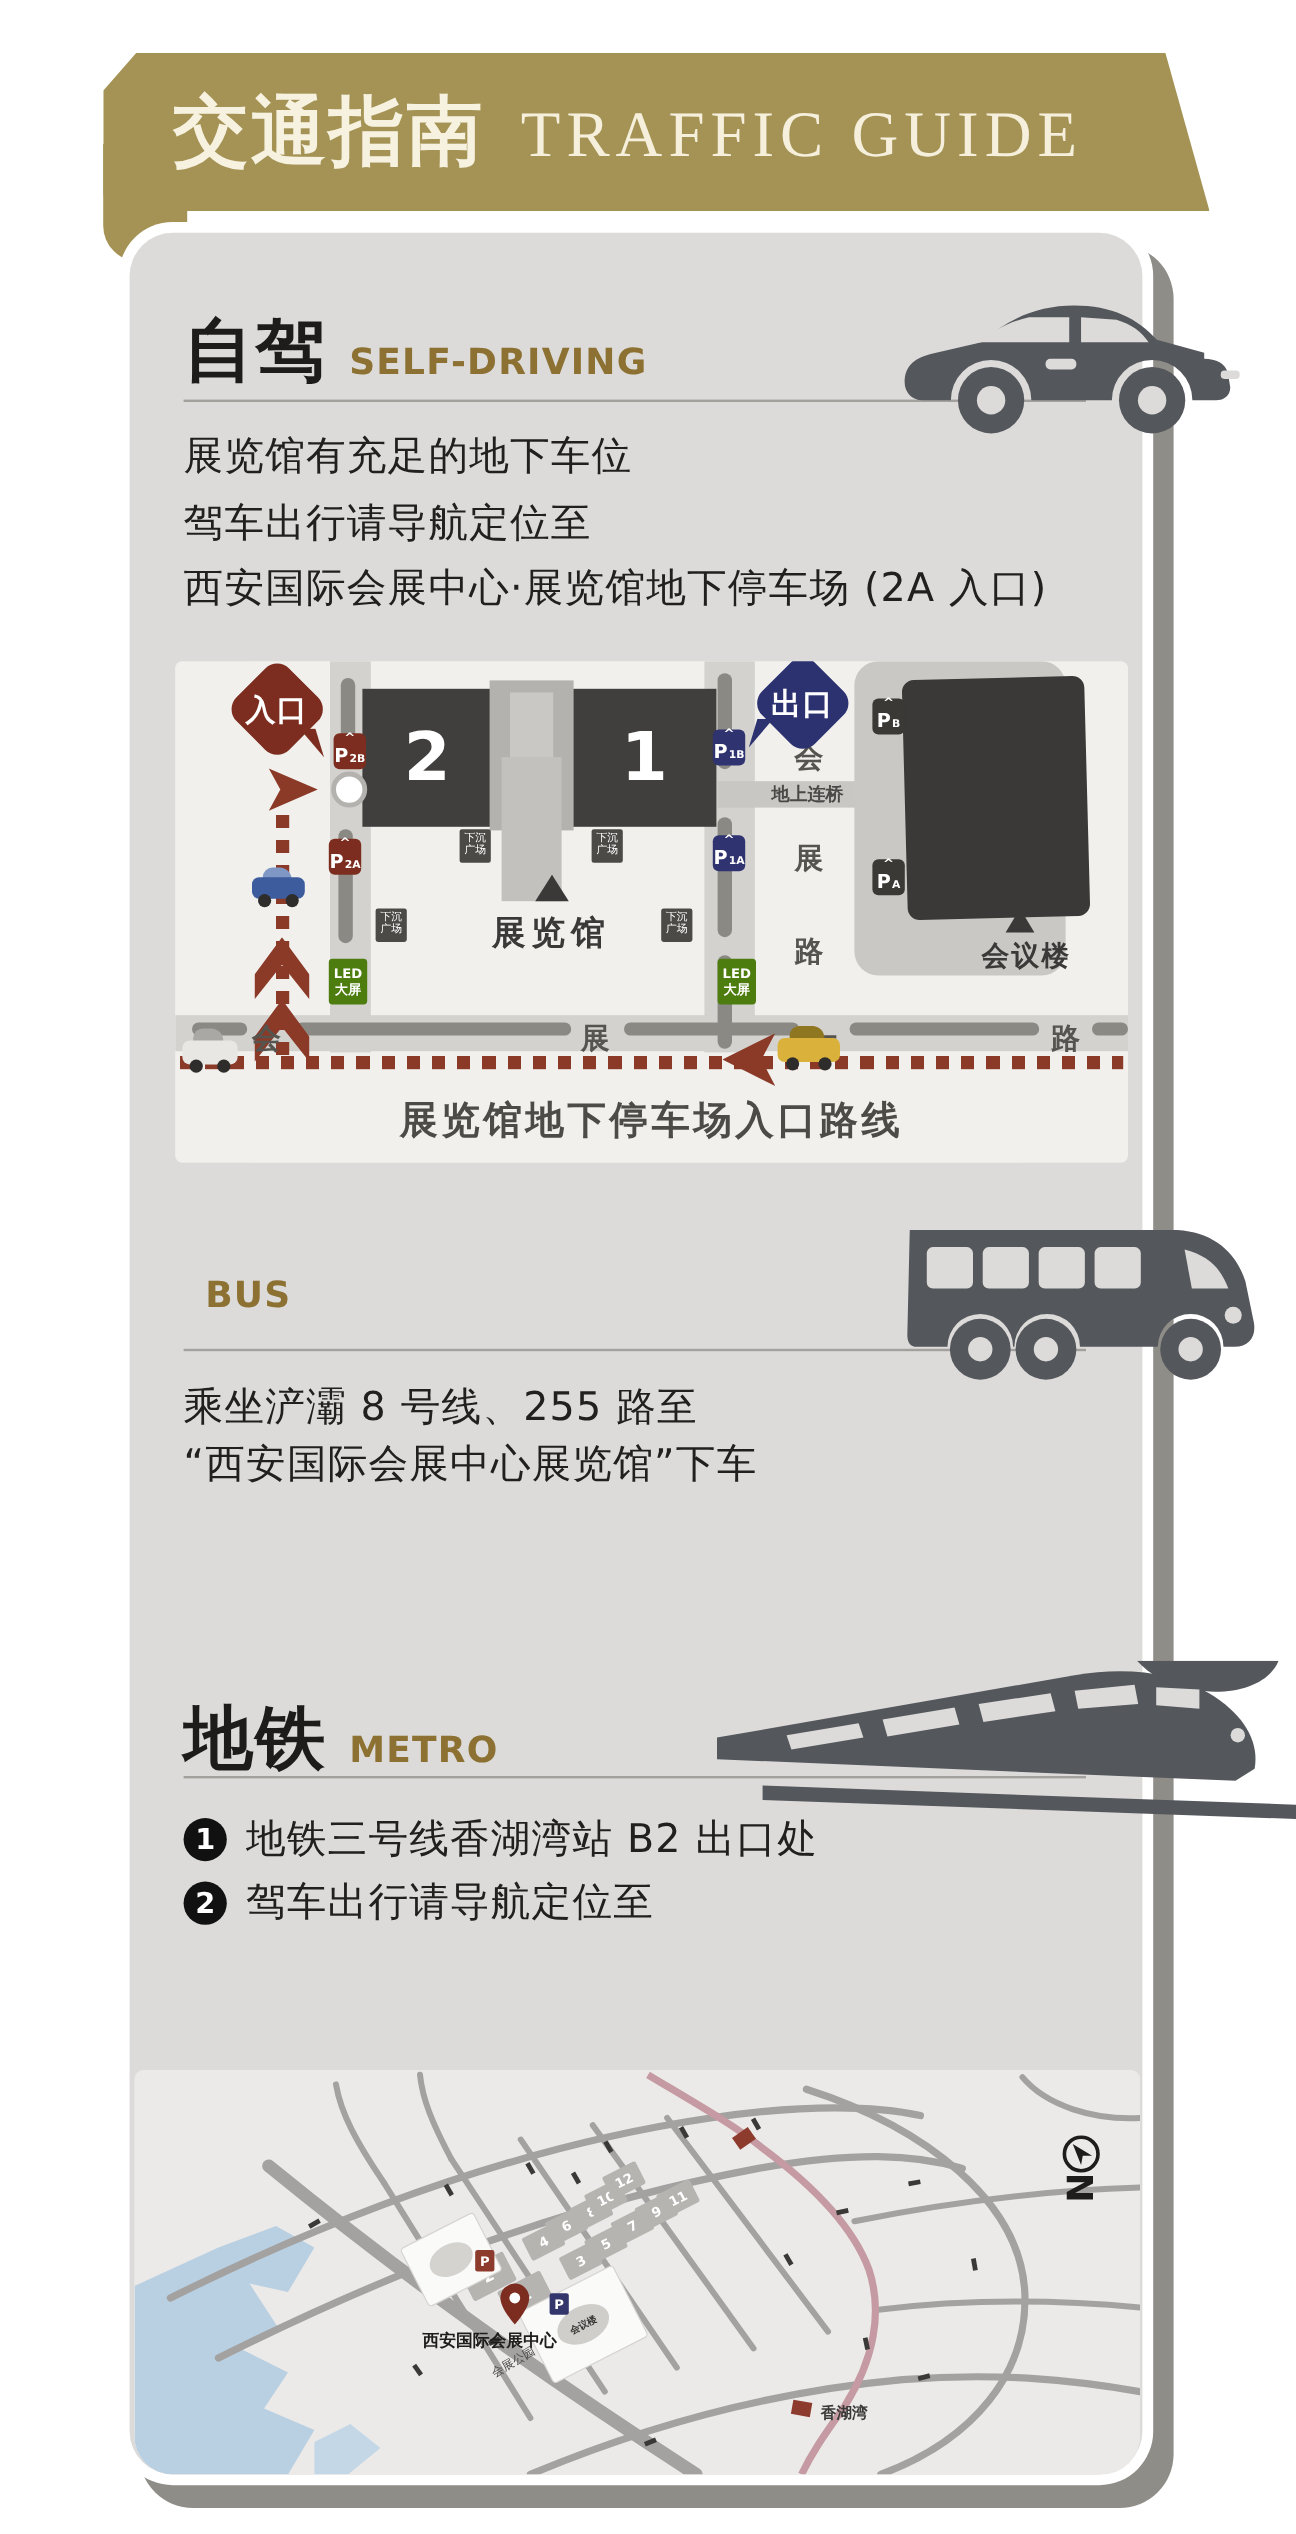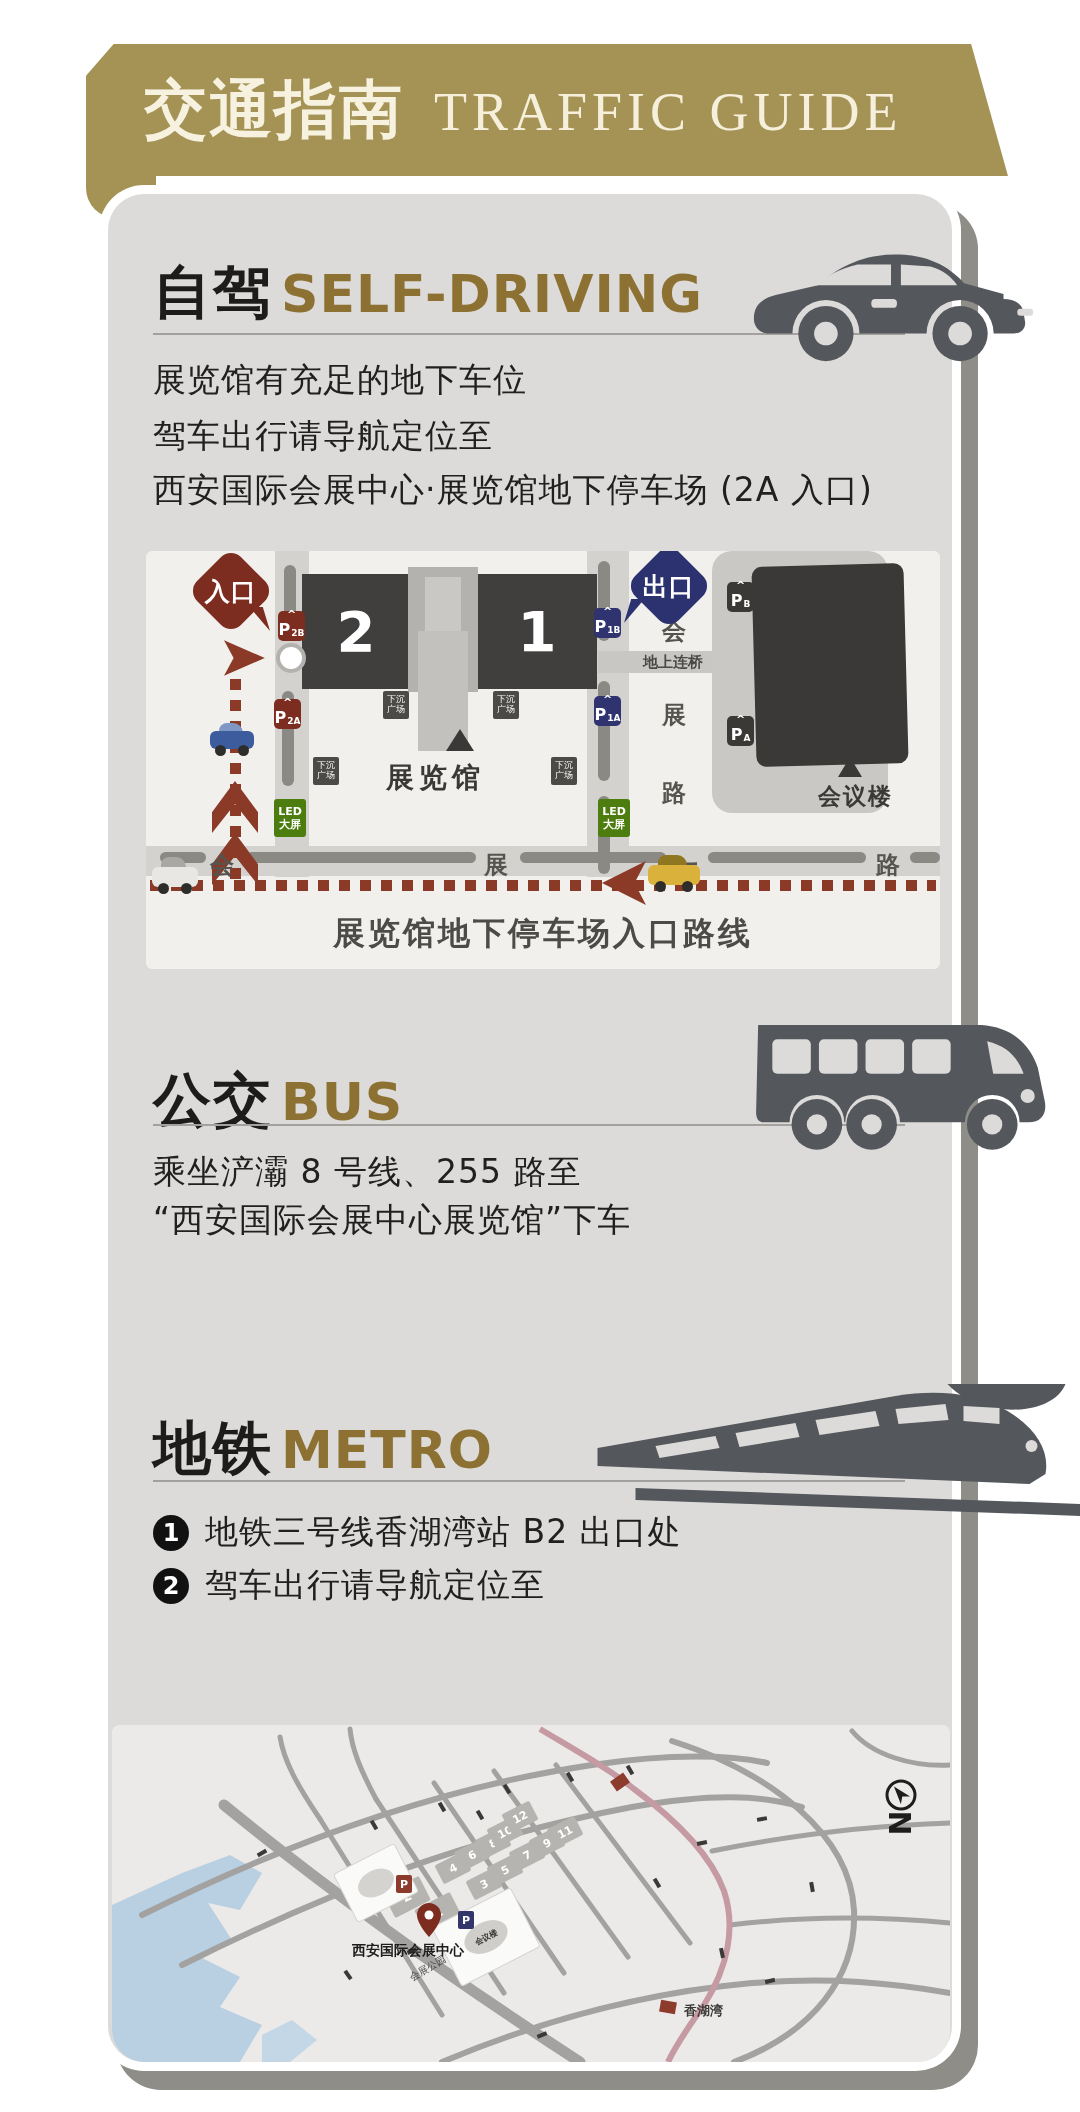"SELF-DRIVING" .sec-title .en { font-size: 52px -> 30px; margin-left: 8px -> 18px }
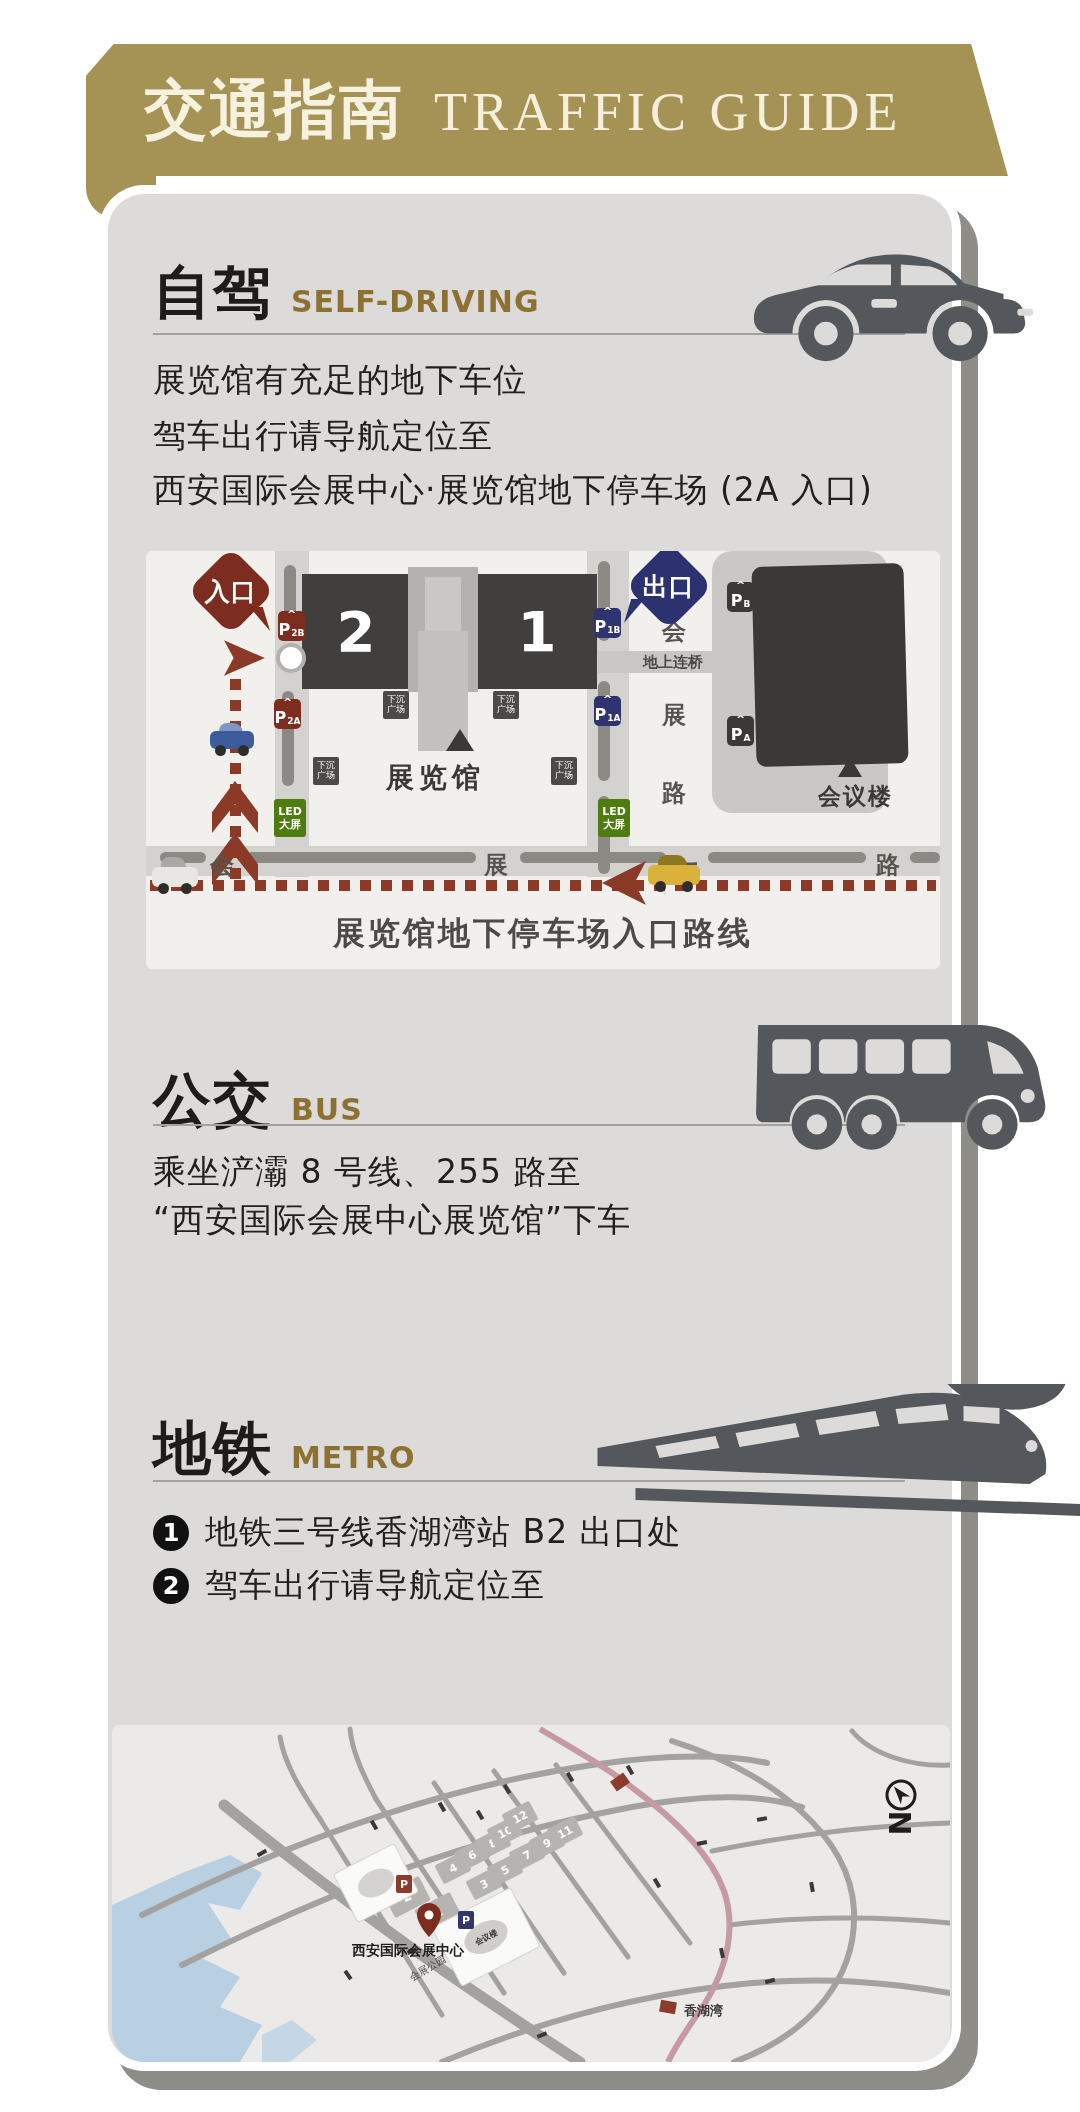"展览馆" div.maplabel { left: 240px -> 264px }
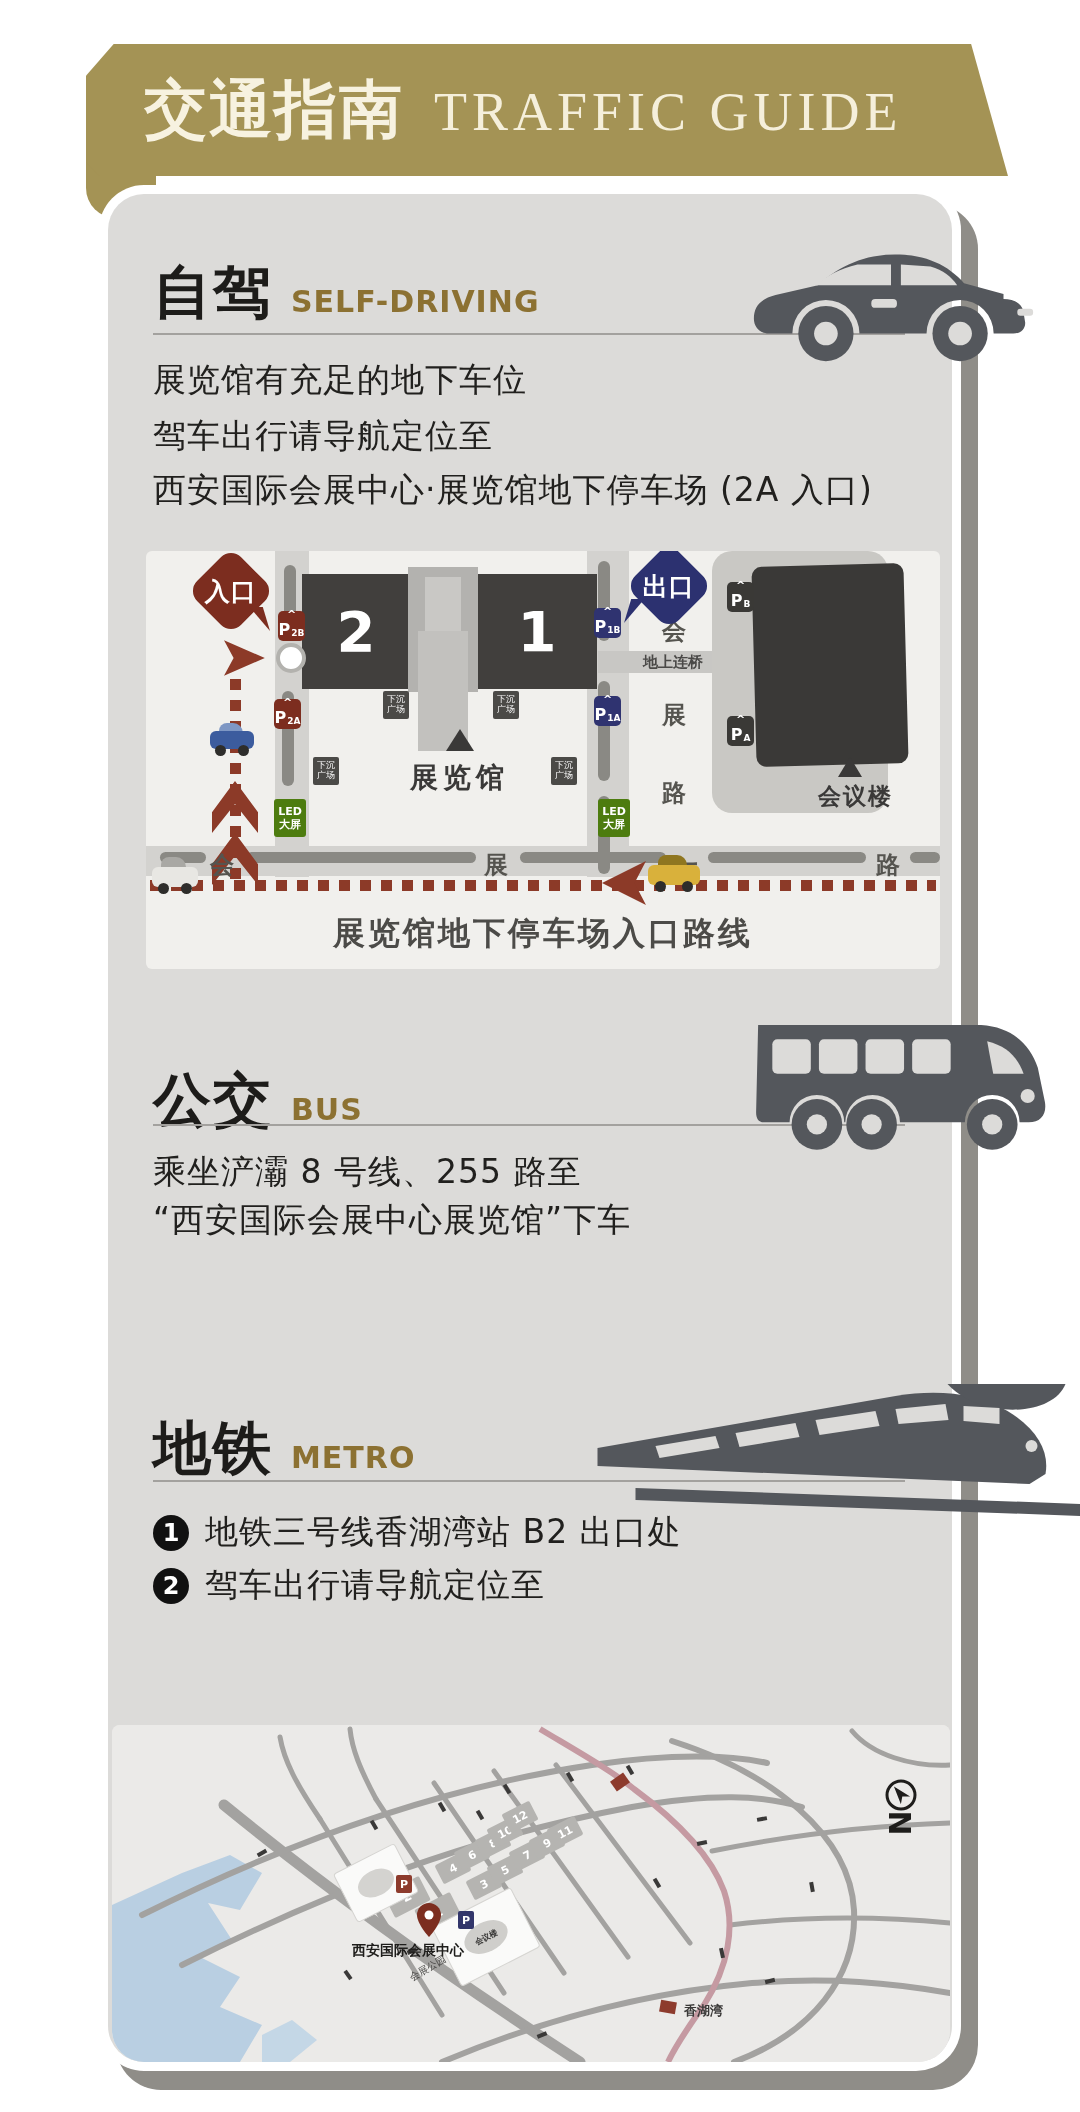"公交" span.zh { html: <span>公交</span> -> none }
